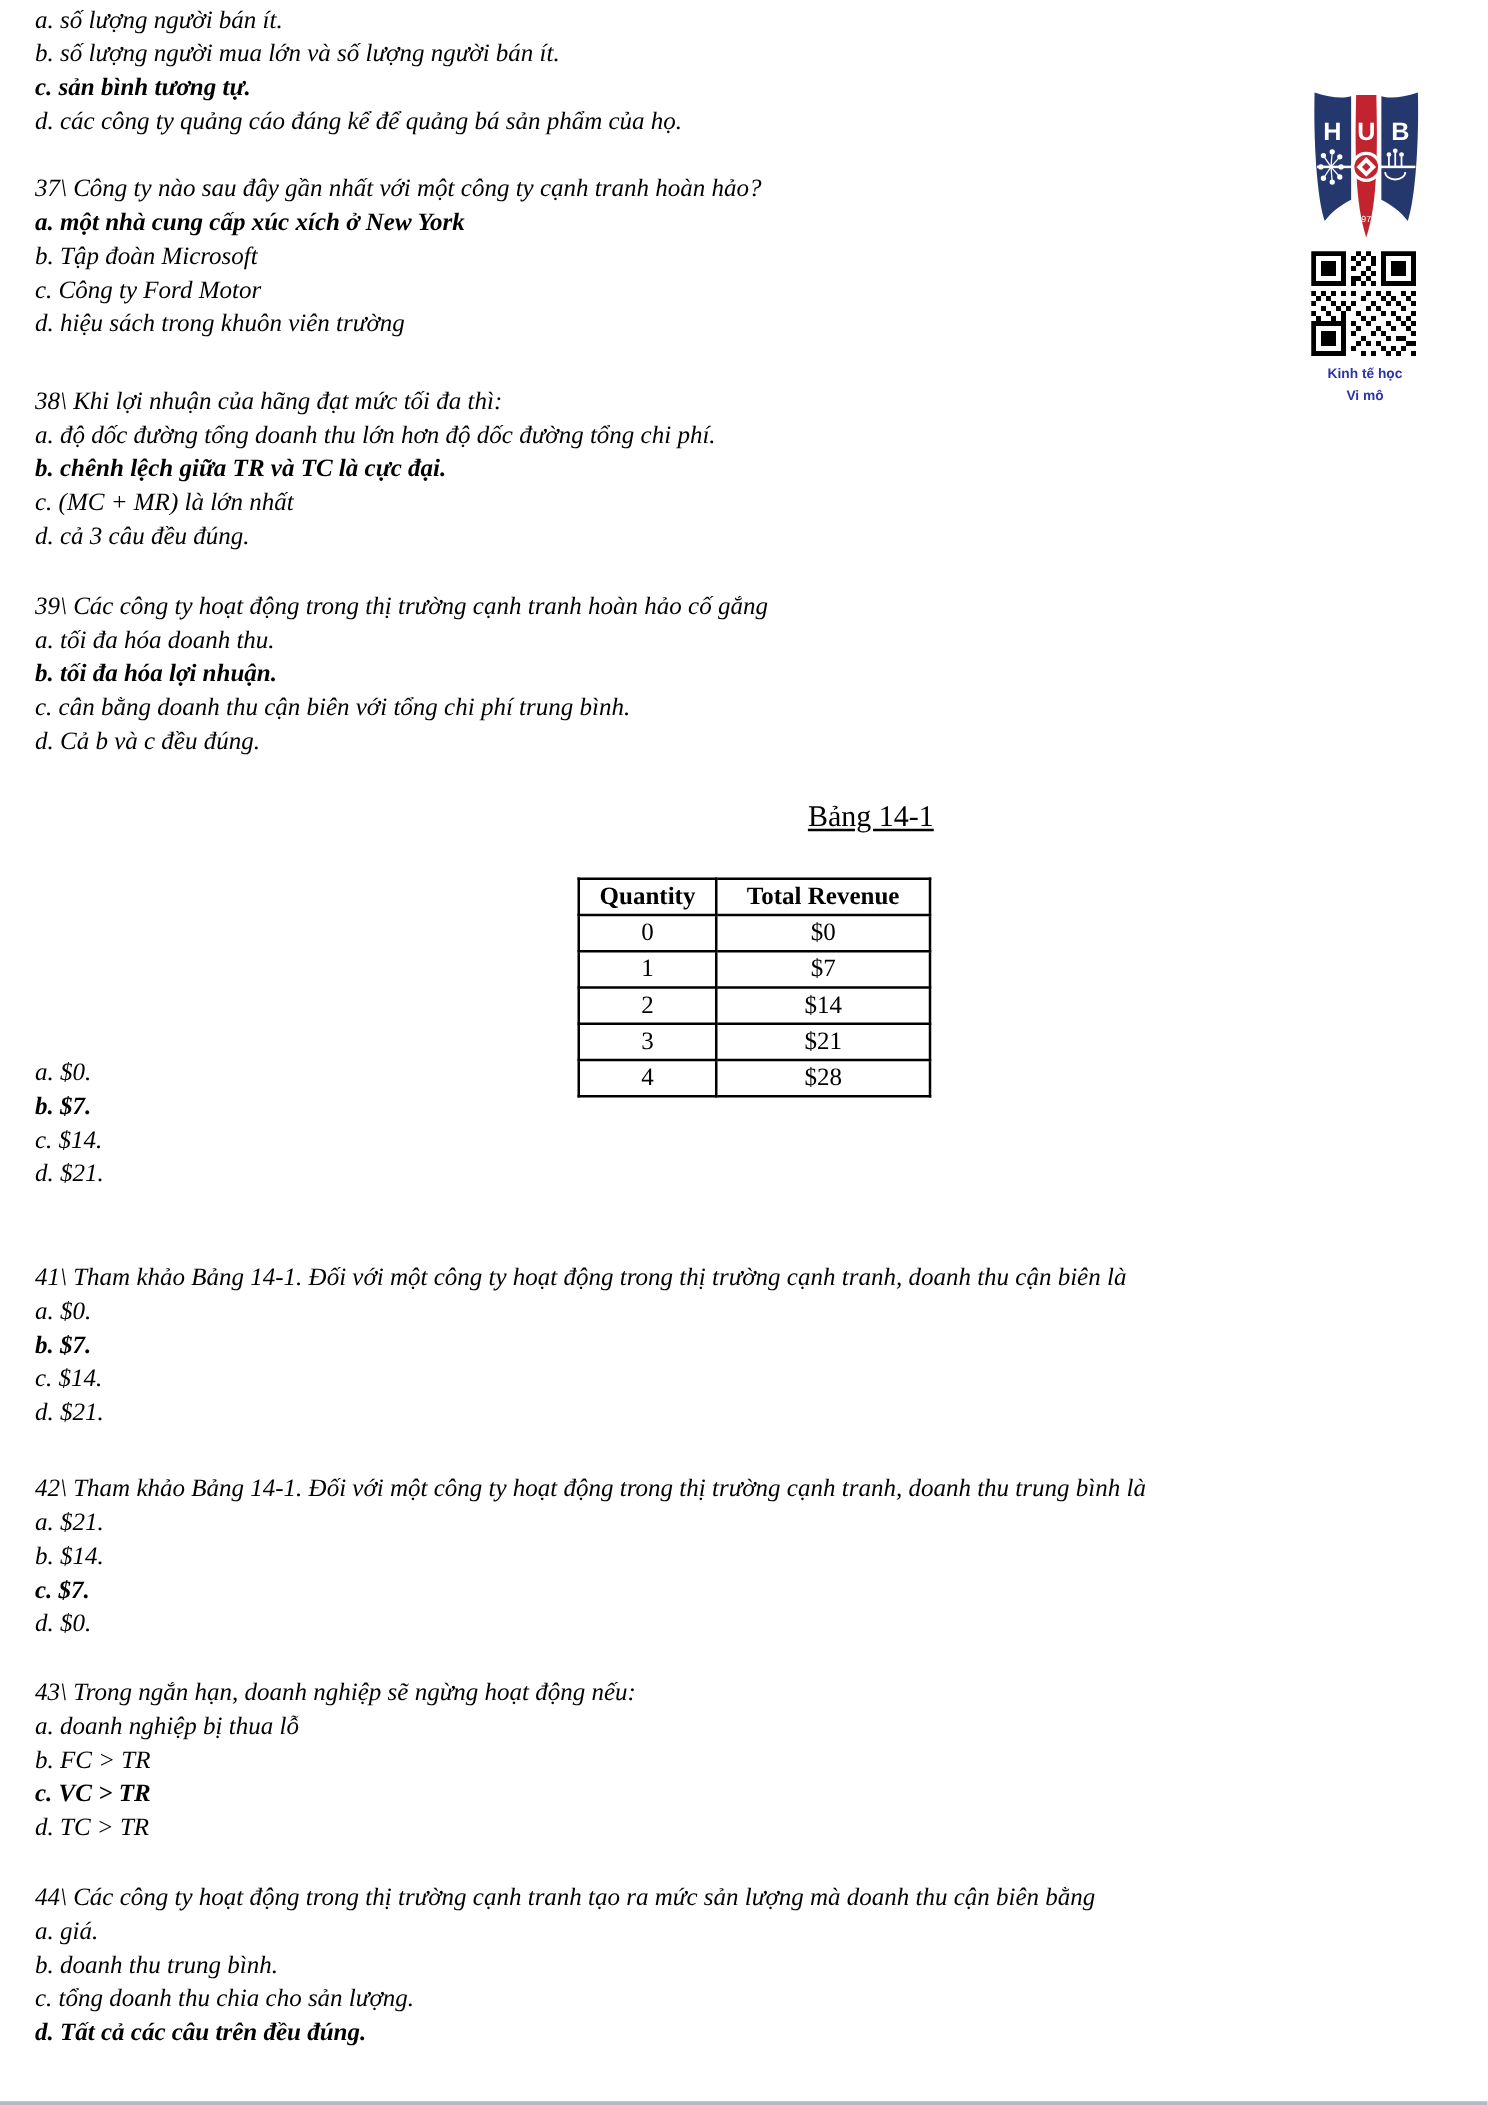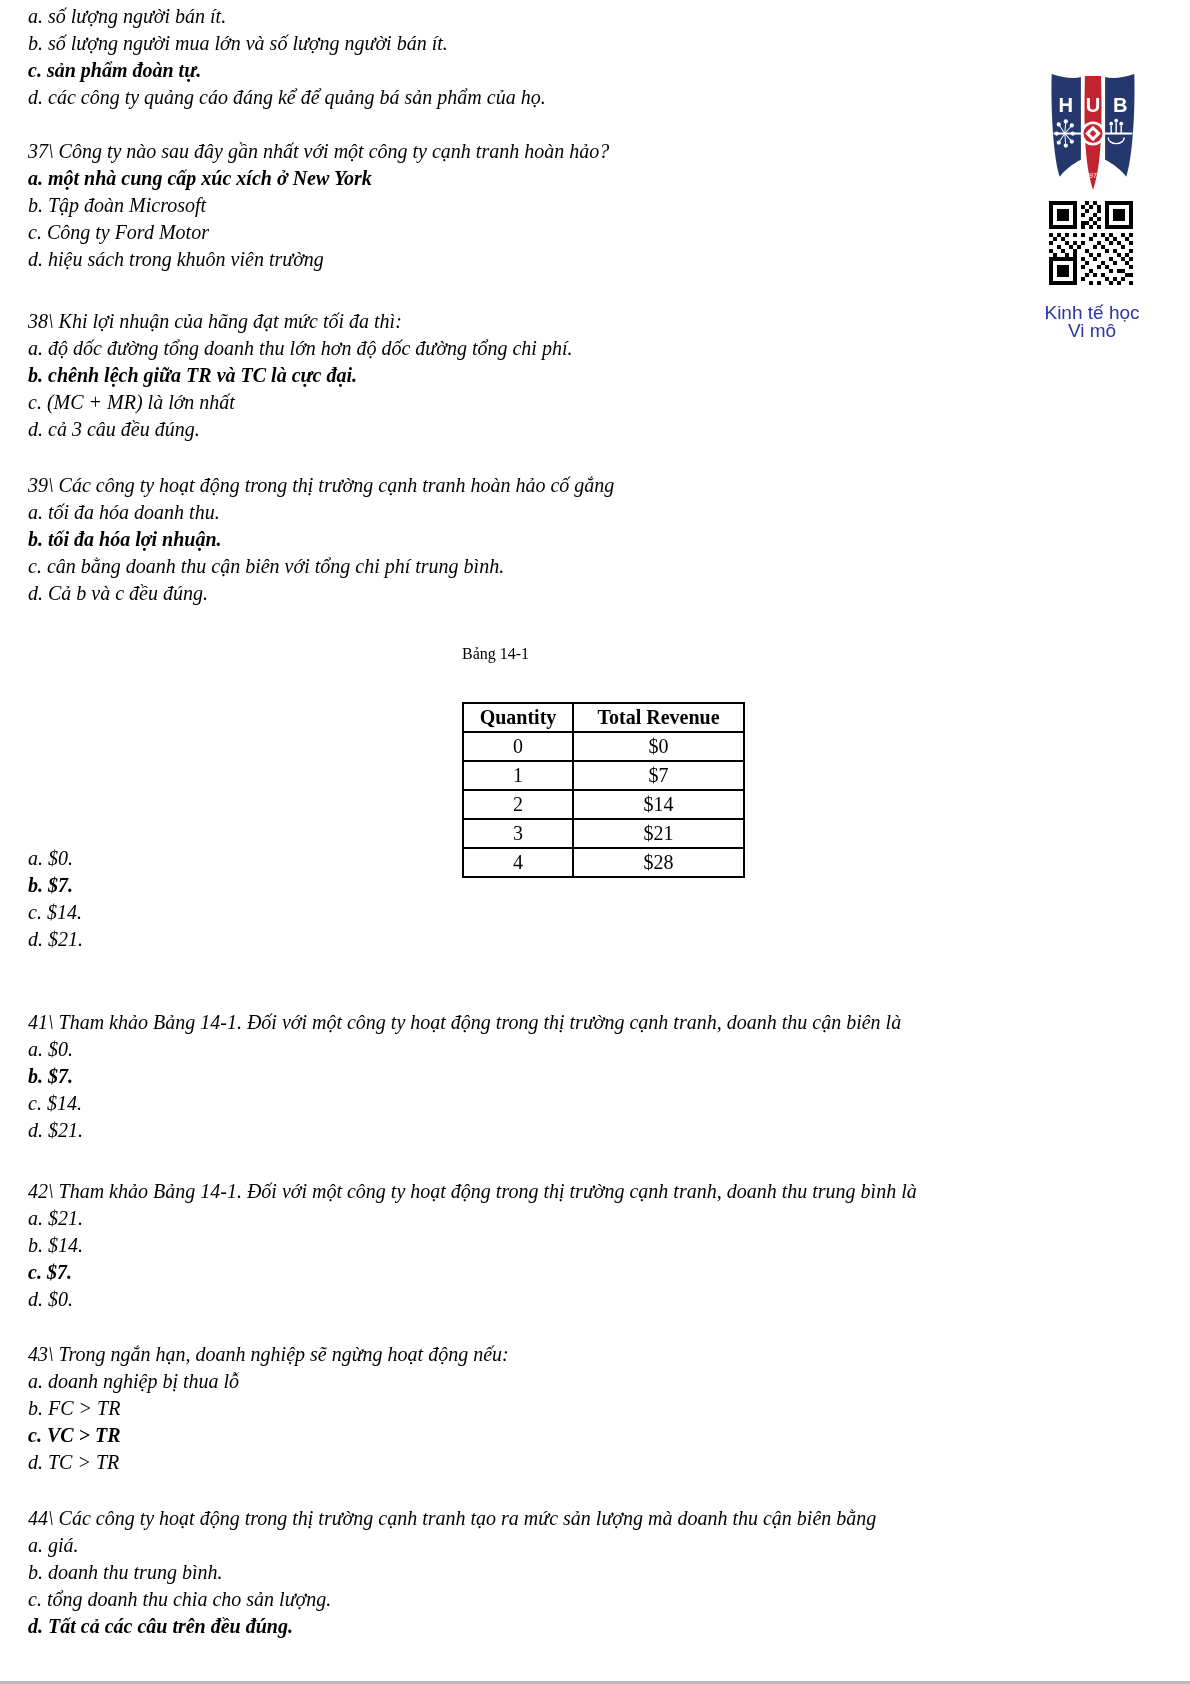"c. sản phẩm đoàn tự." div.line { text: phẩm đoàn -> bình tương }
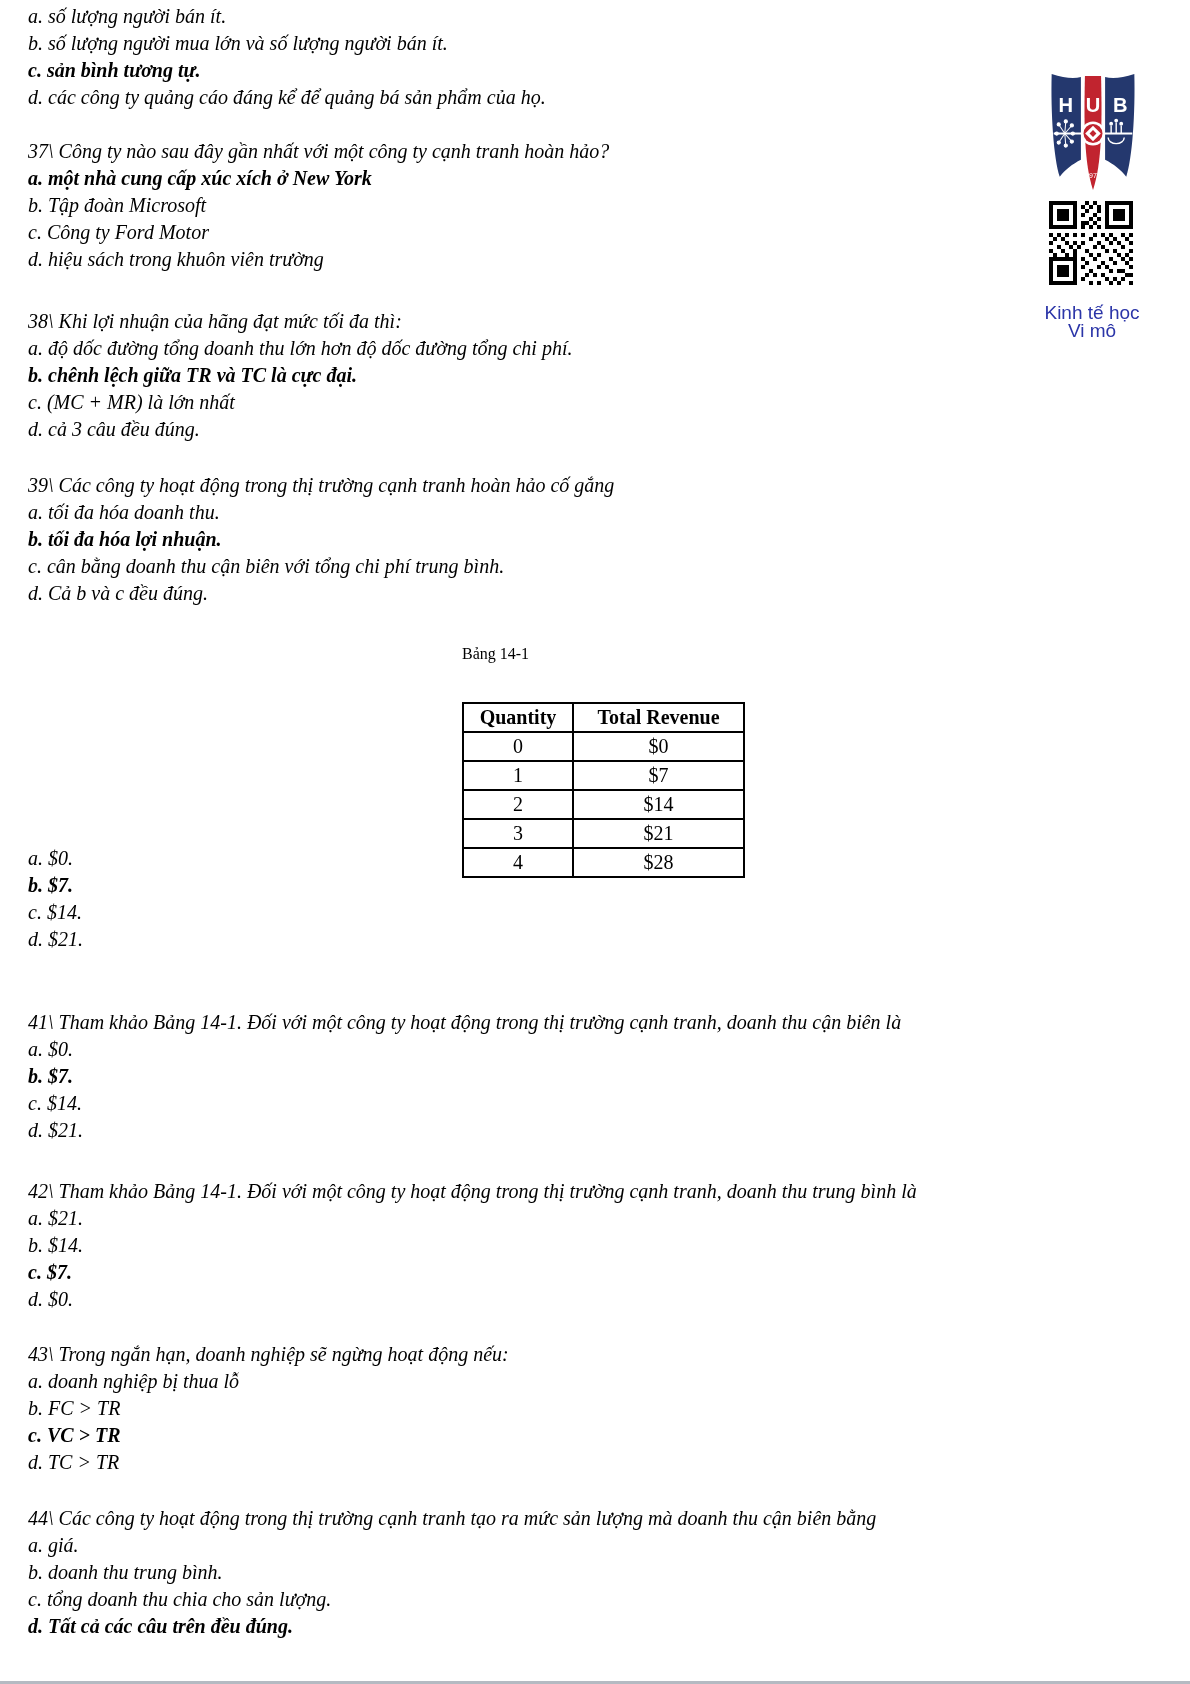"Kinh tế học" .caption { font-size: 19px -> 11px; font-weight: normal -> bold; top: 304px -> 290px }
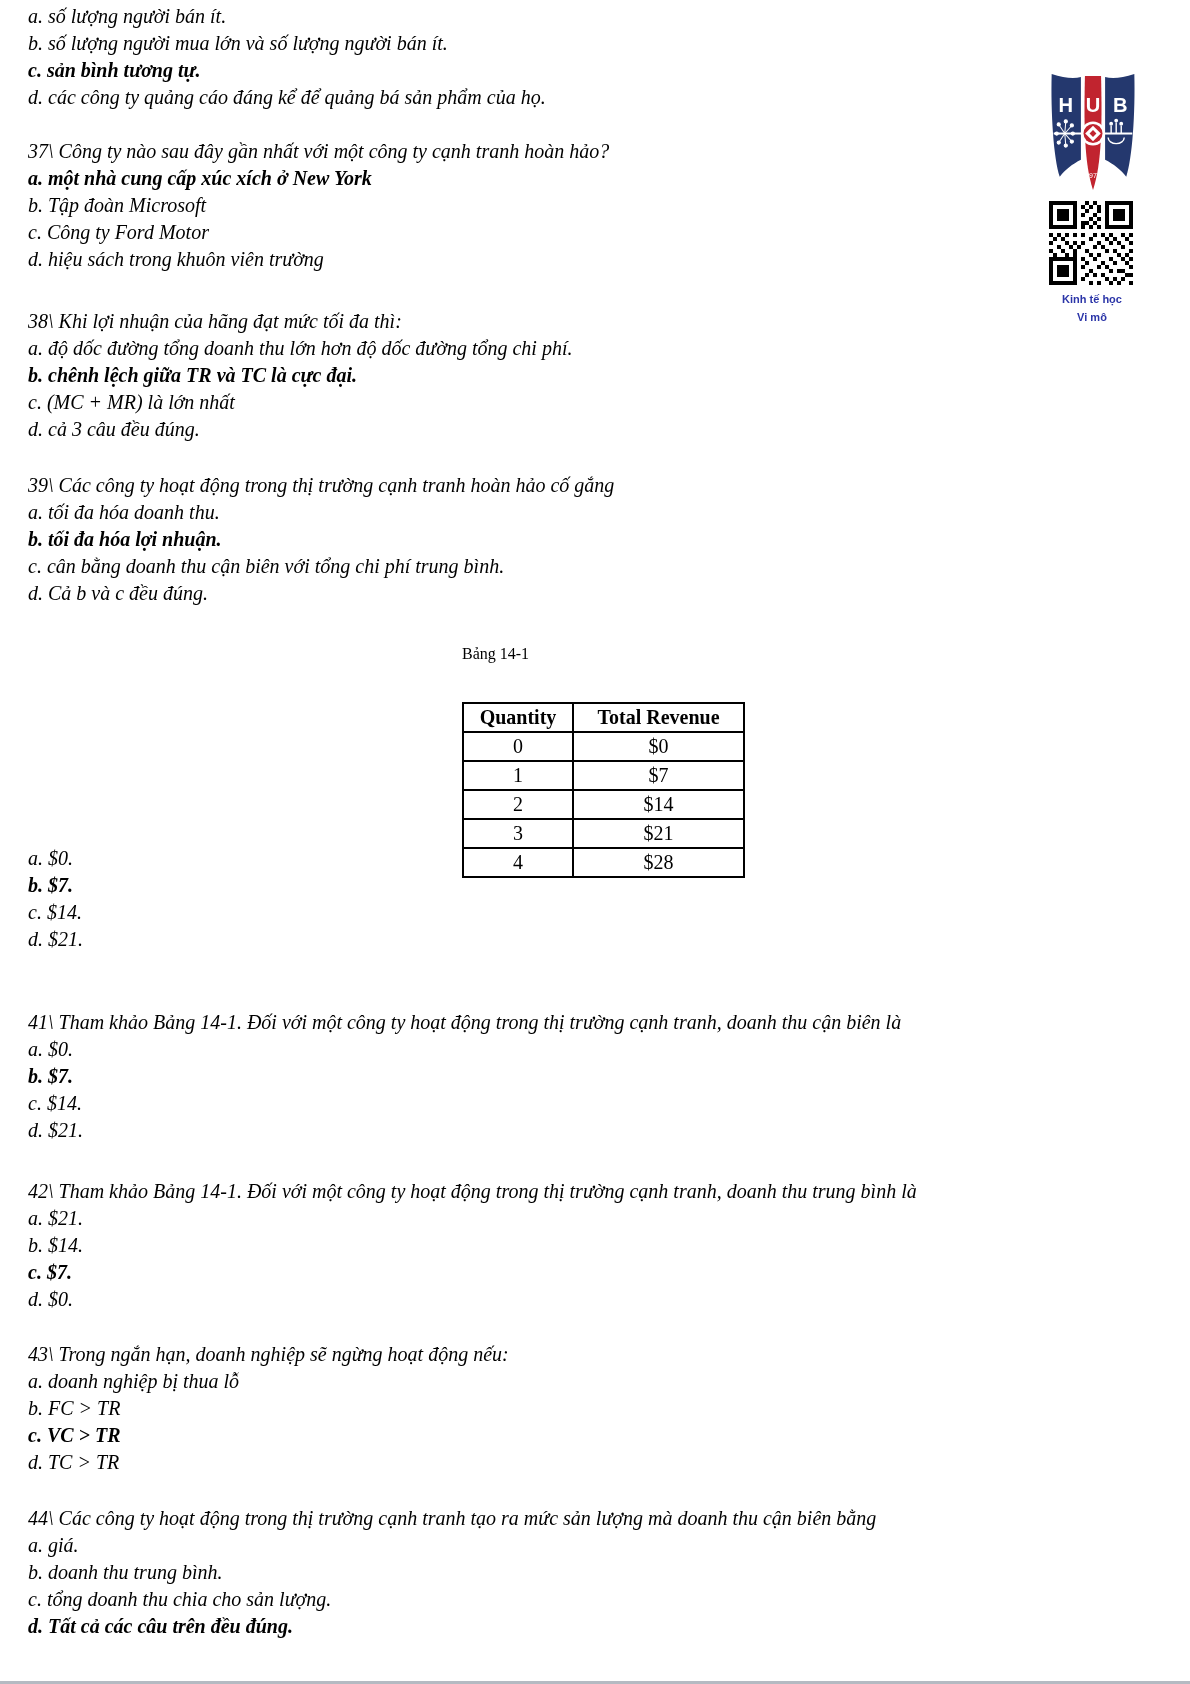"Bảng 14-1" .tbl-title { font-size: 16px -> 24px; text-align: left -> right; text-decoration: none -> underline }
